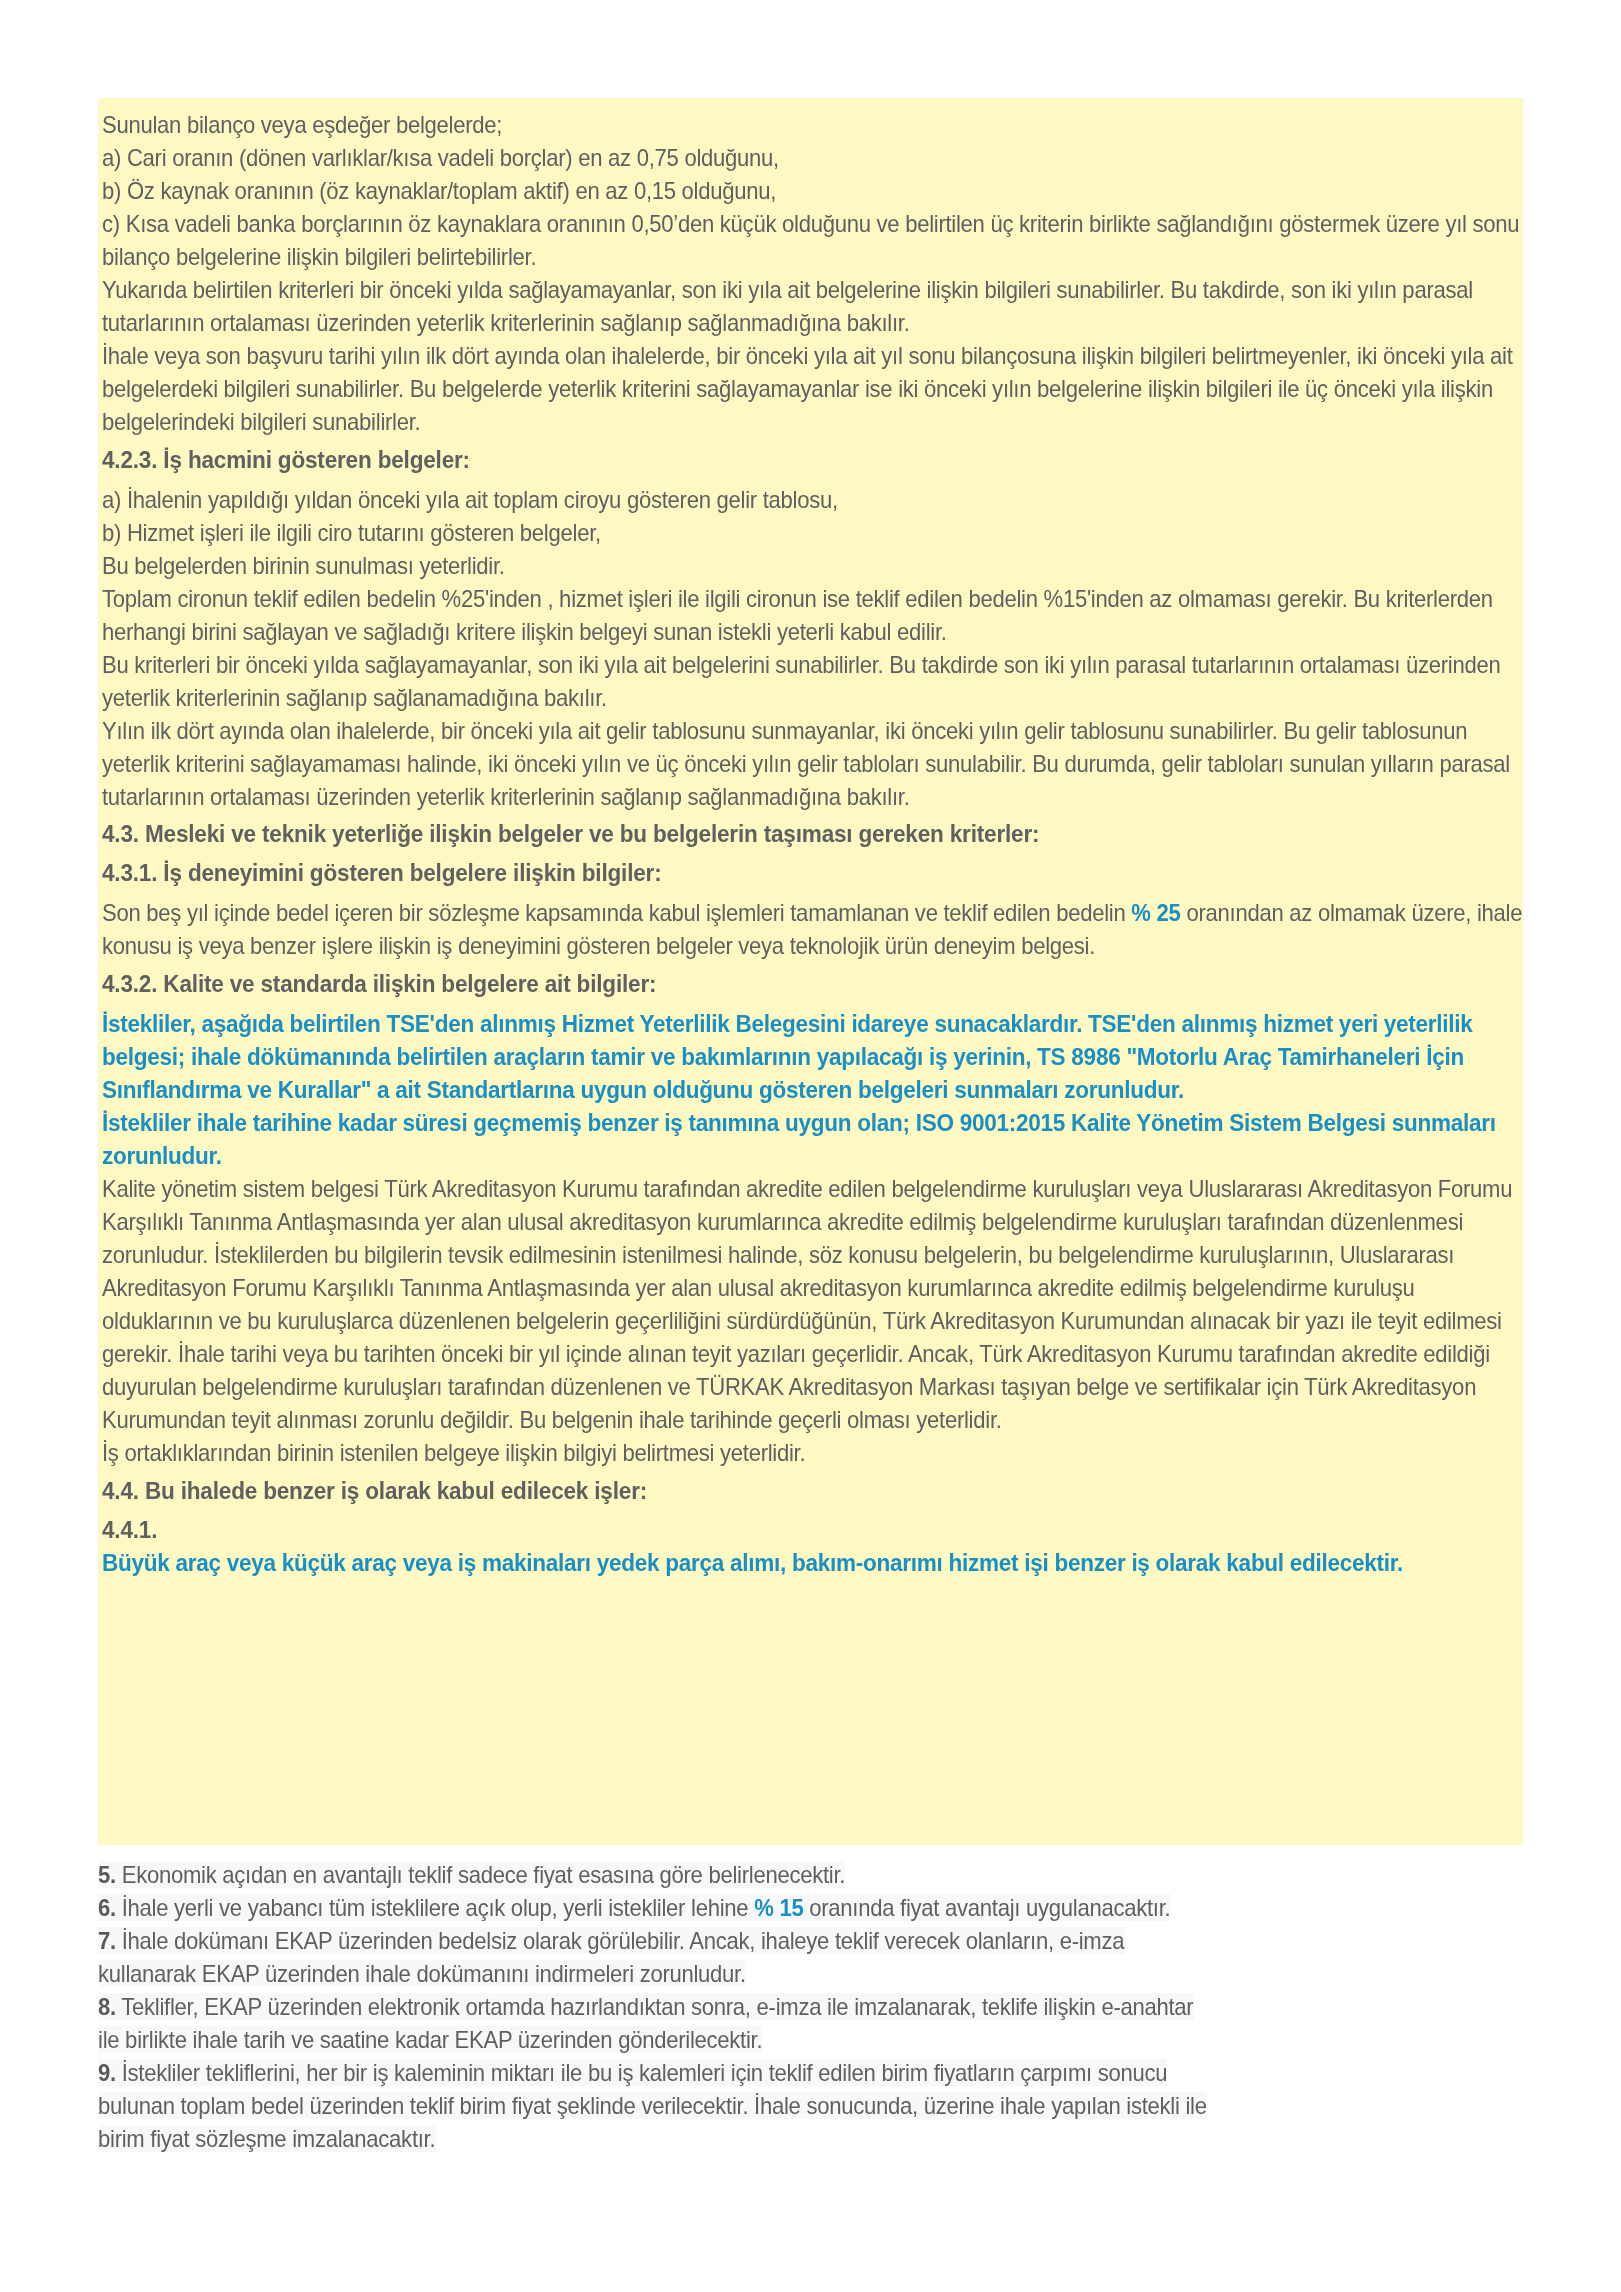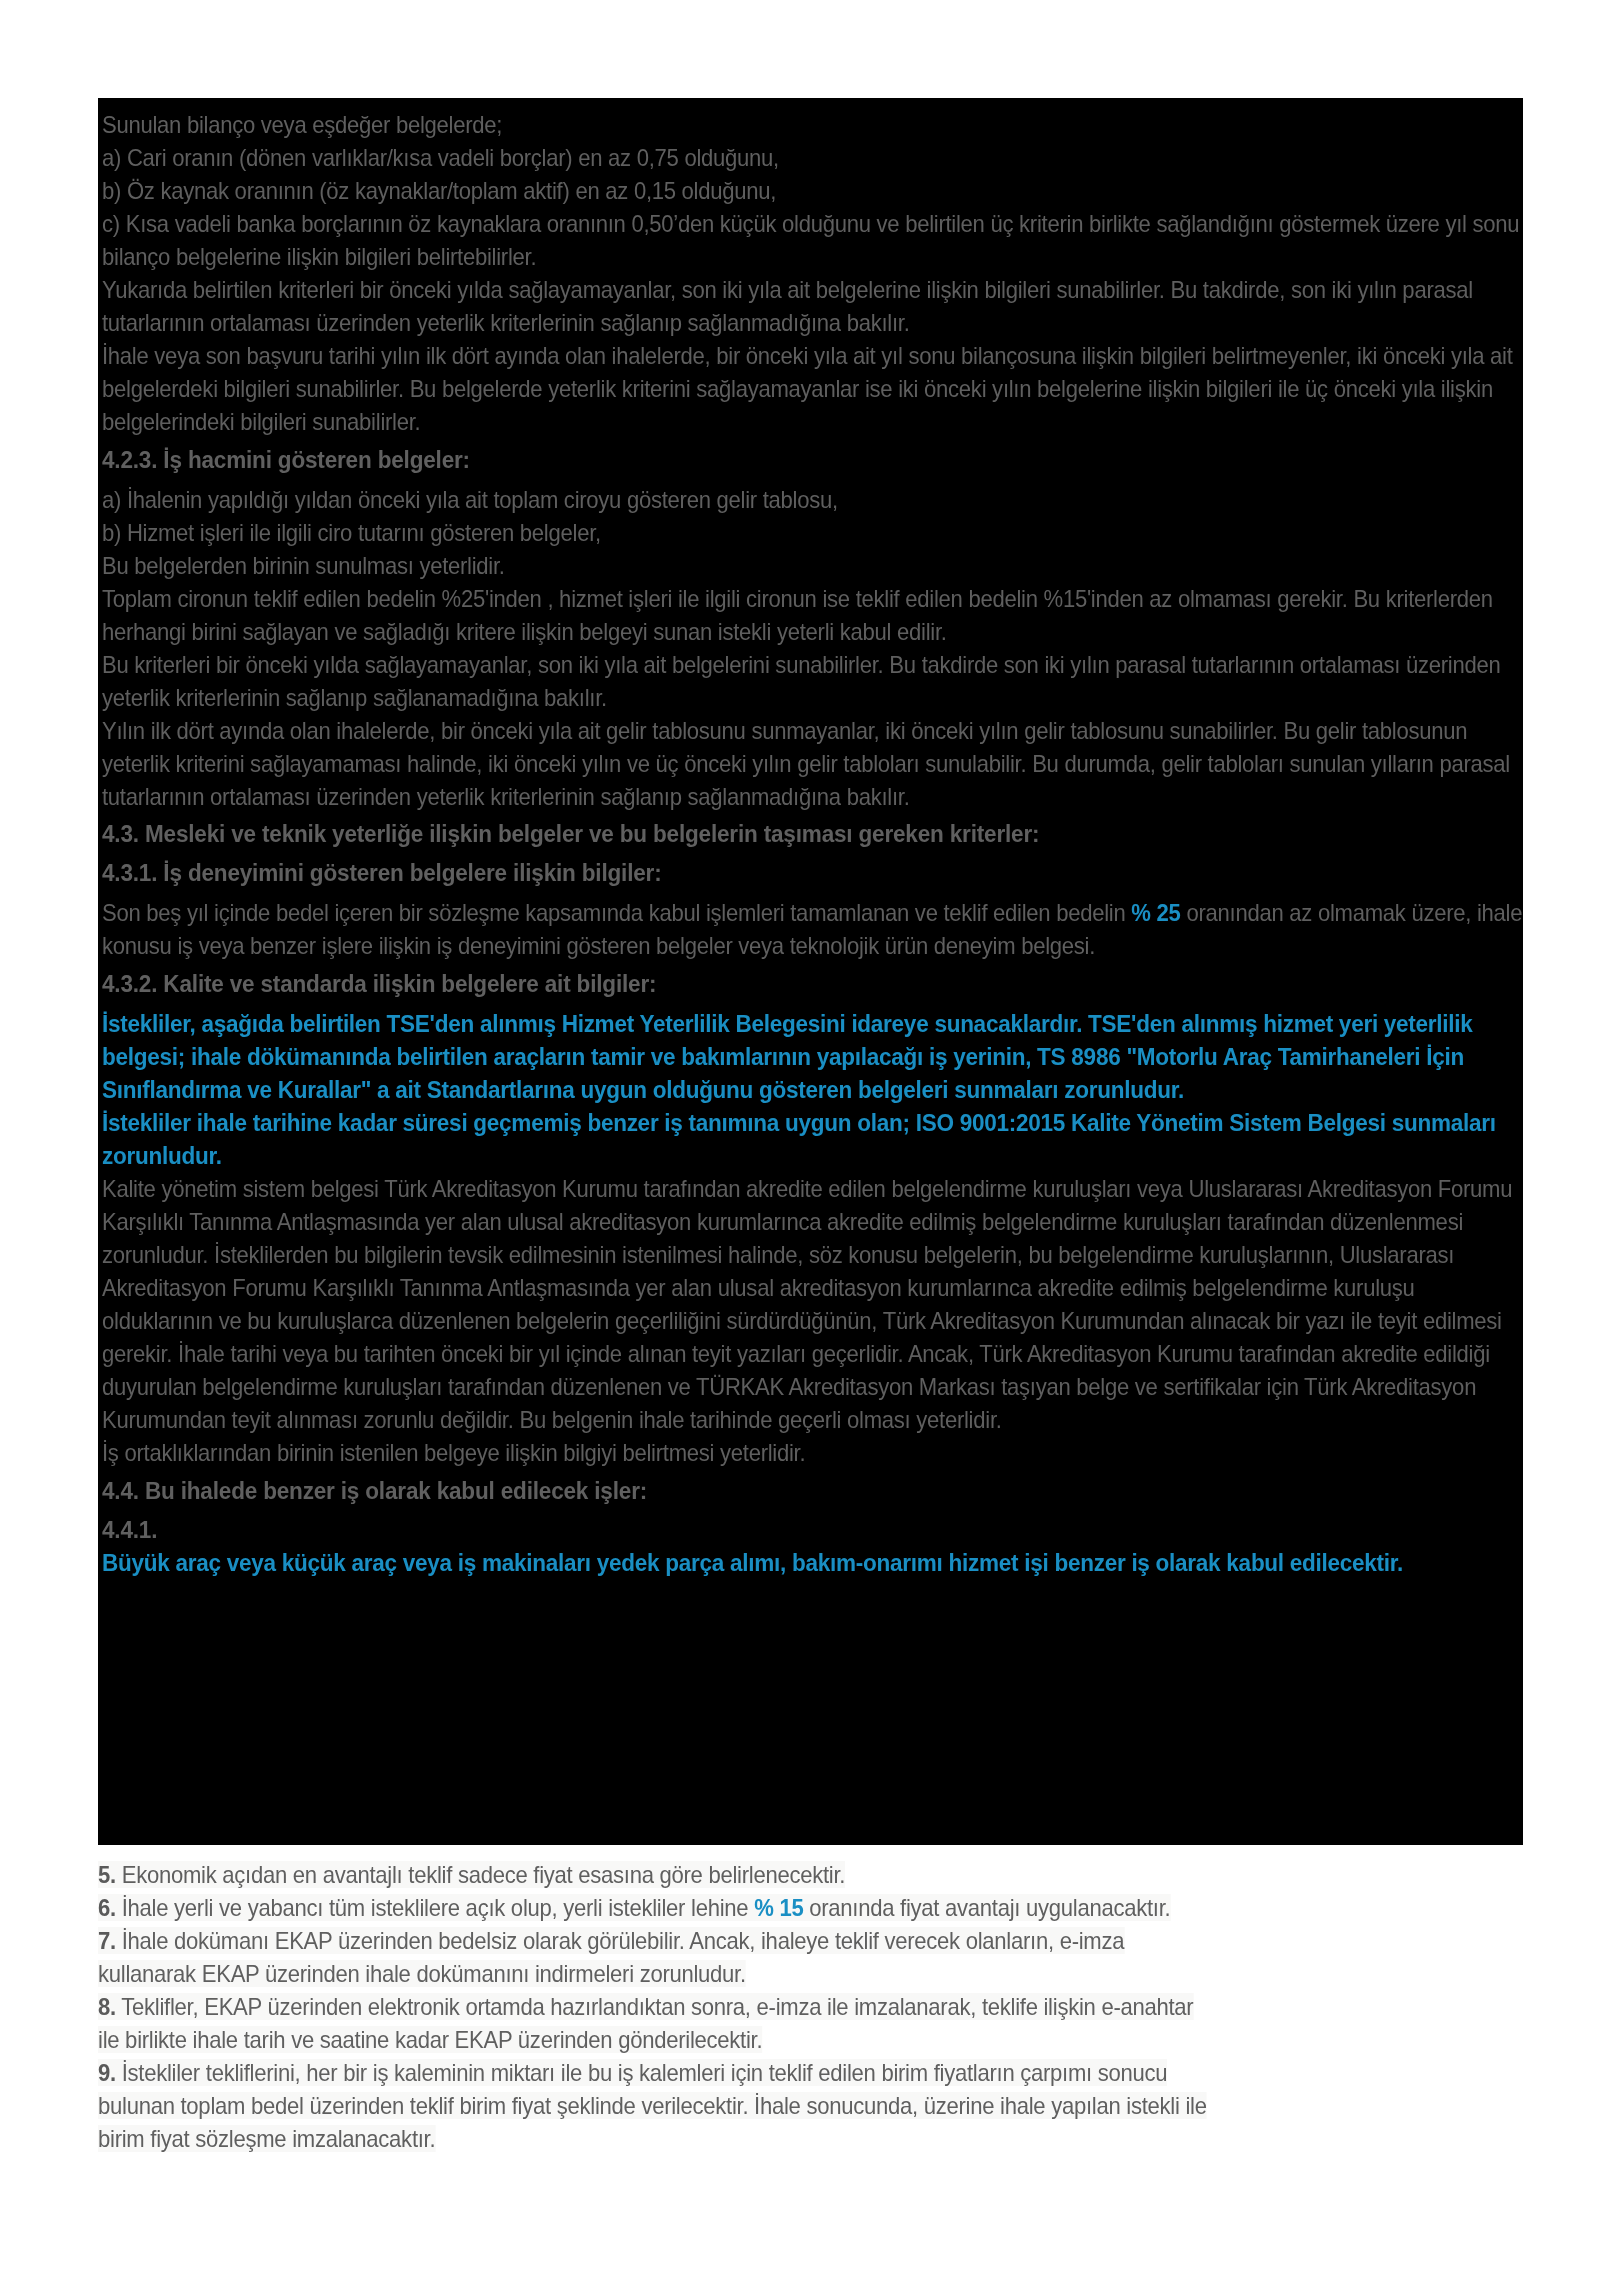"Sunulan bilanço veya eşdeğer belgelerde;" .panel { background: #000000 -> #fef9c3 }
